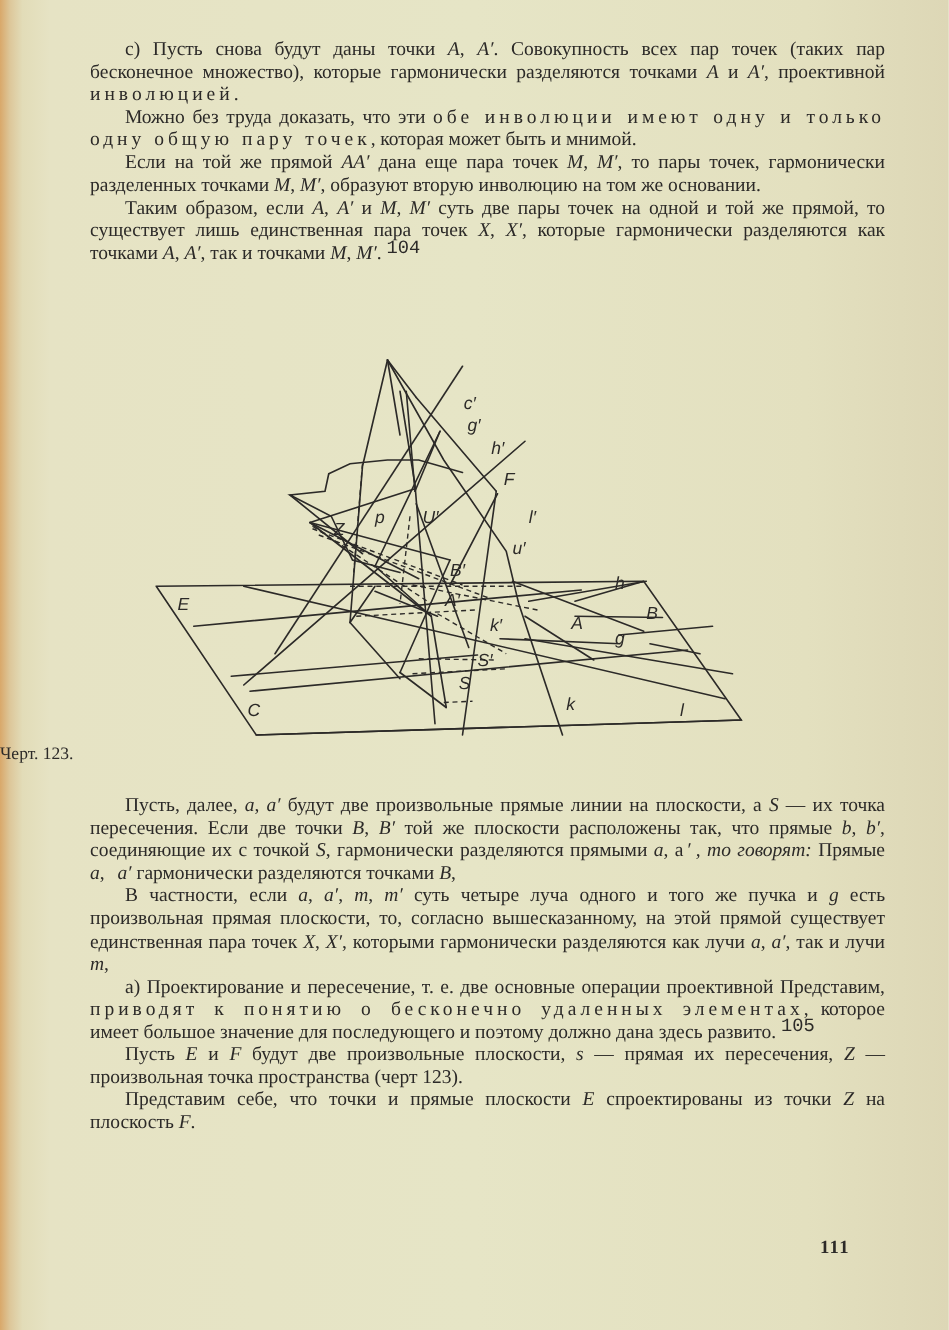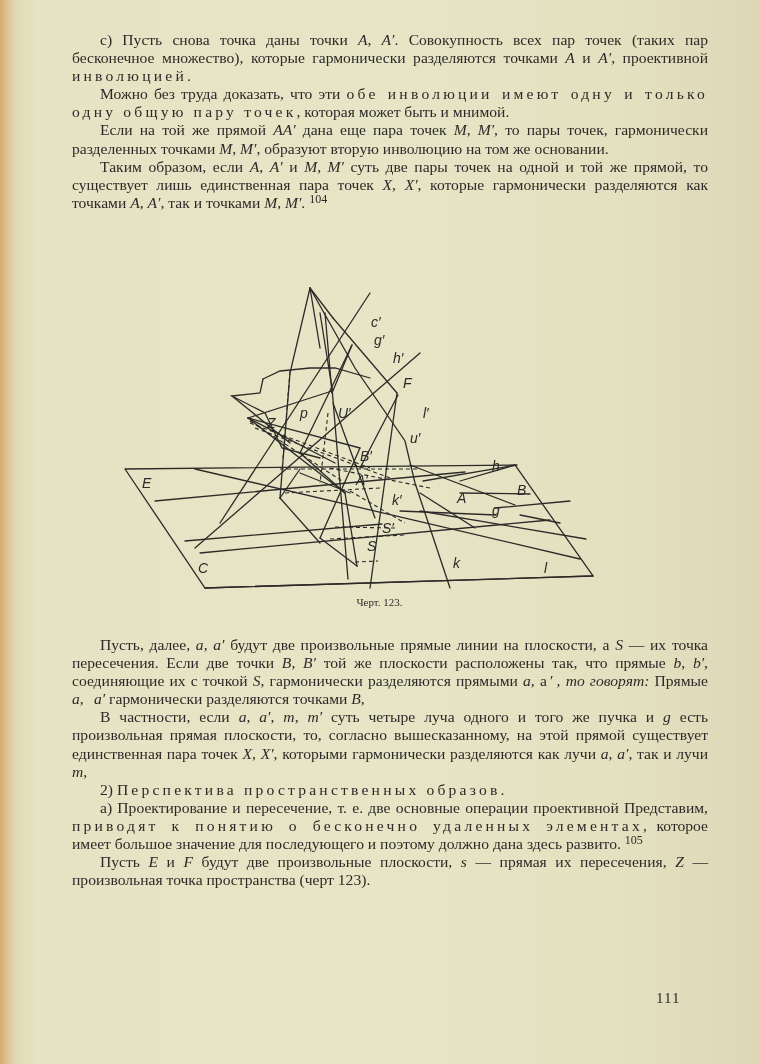"с) Пусть снова точка даны" span { text: точка -> будут }
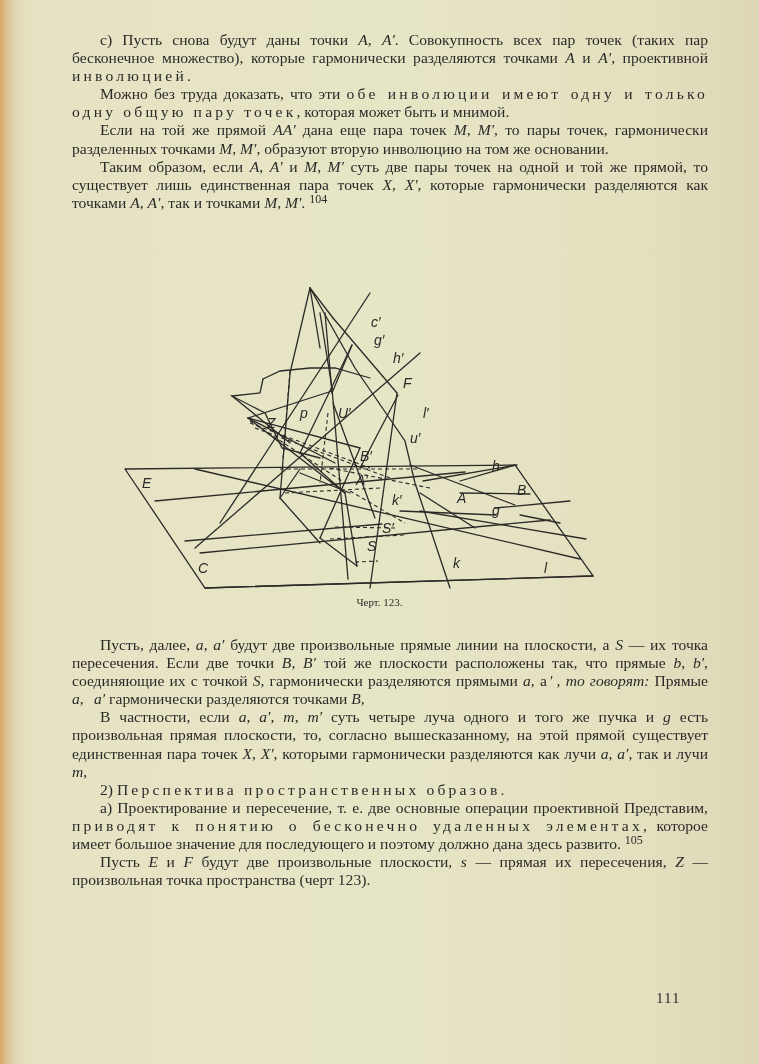"104" sup { font-family: none -> Liberation Mono, monospace; font-size: 12px -> 15px }
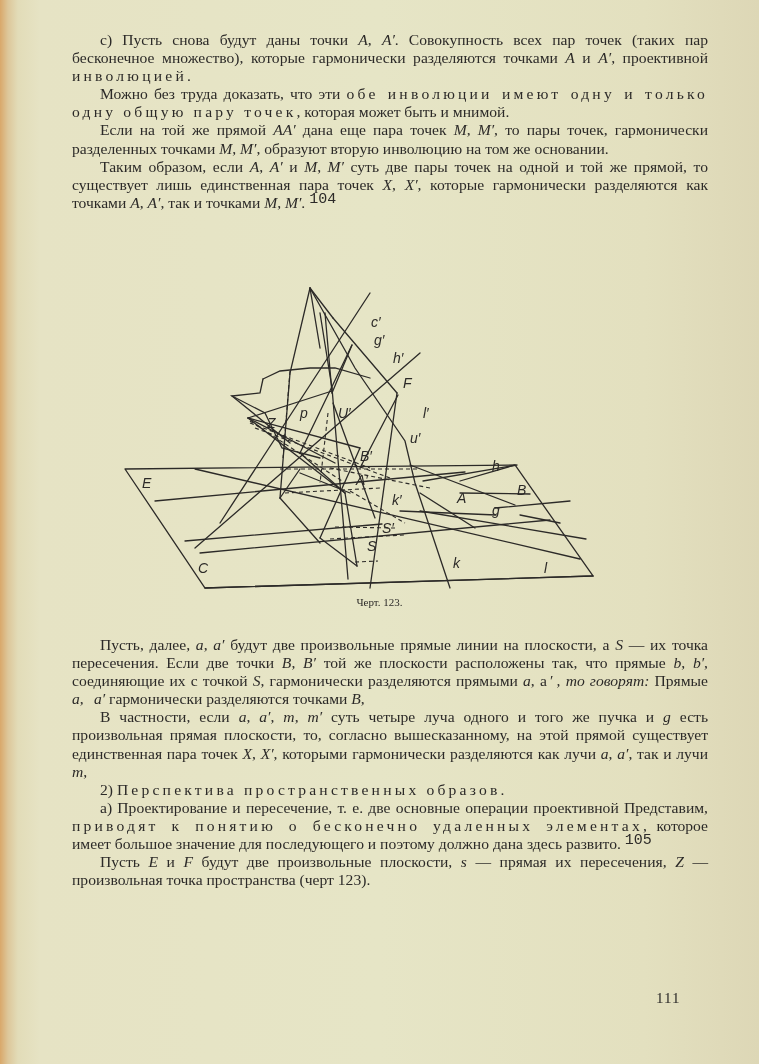"Черт. 123." .caption { font-size: 11px -> 14px; text-align: center -> none }
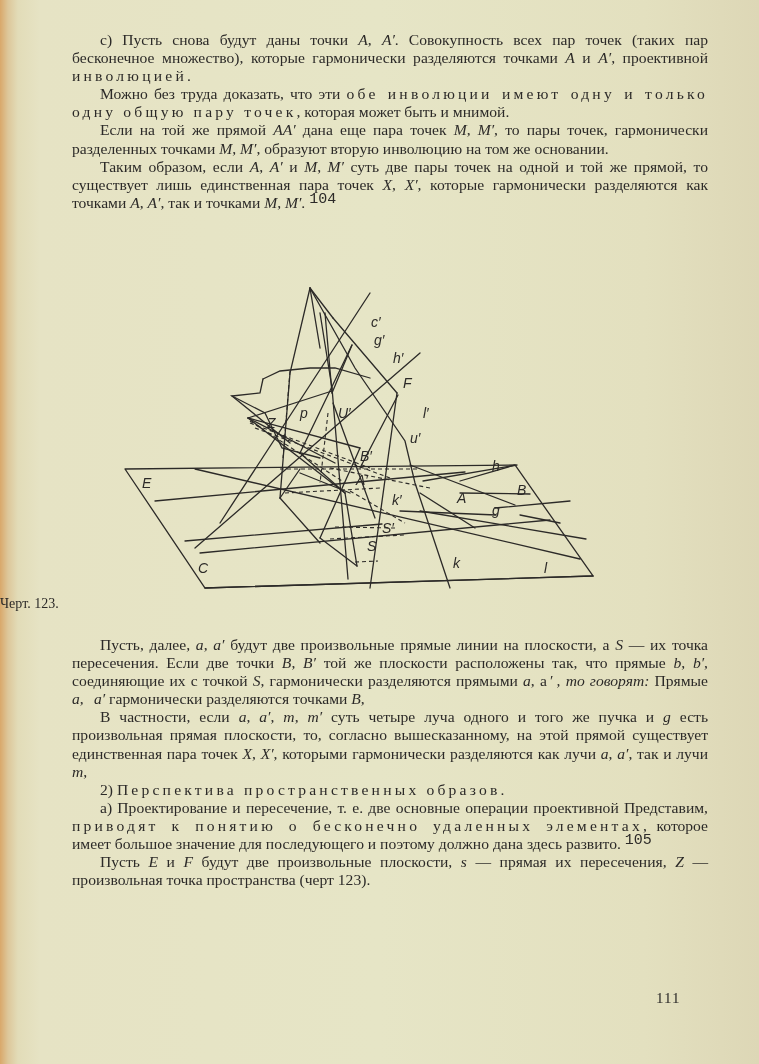"2) Перспектива пространственных образов." p.p { html: <p><span>2) </span><span>Перспектива пространственных образов</span><span>.</span></p> -> none }
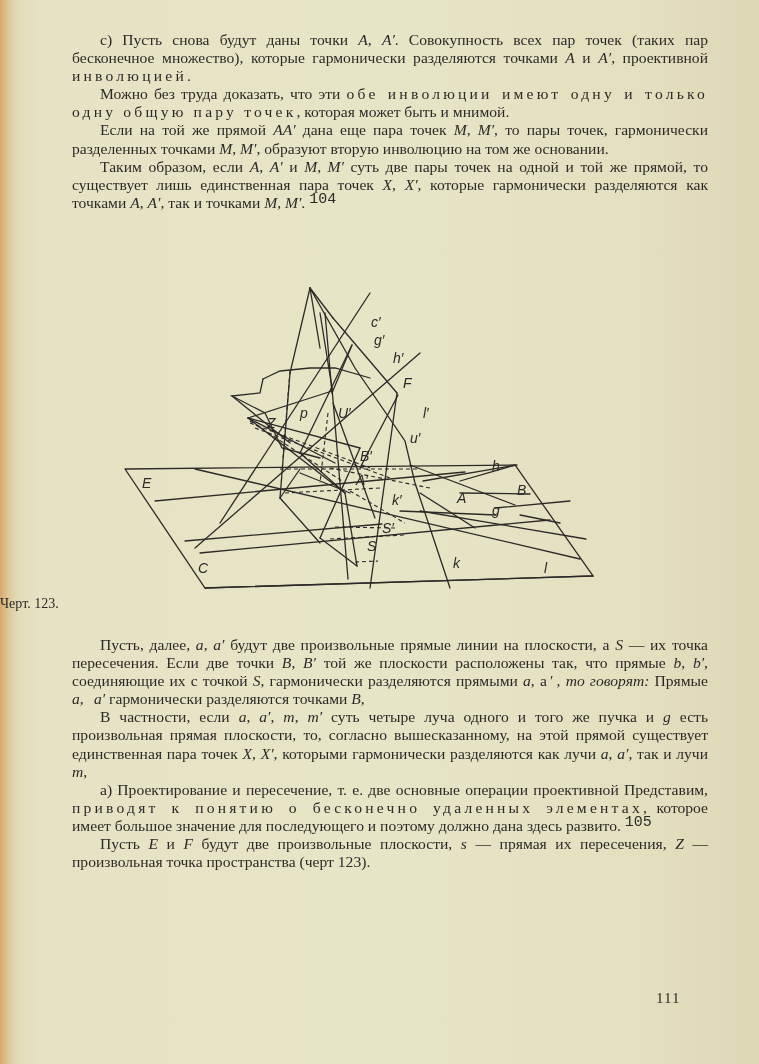"Представим себе, что точки и" p.p { html: none -> <p><span>Представим себе, что точки и прямые плоскости </span><i>E</i><span> спроектированы из точки </span><i>Z</i><span> на плоскость </span><i>F</i><span>.</span></p> }
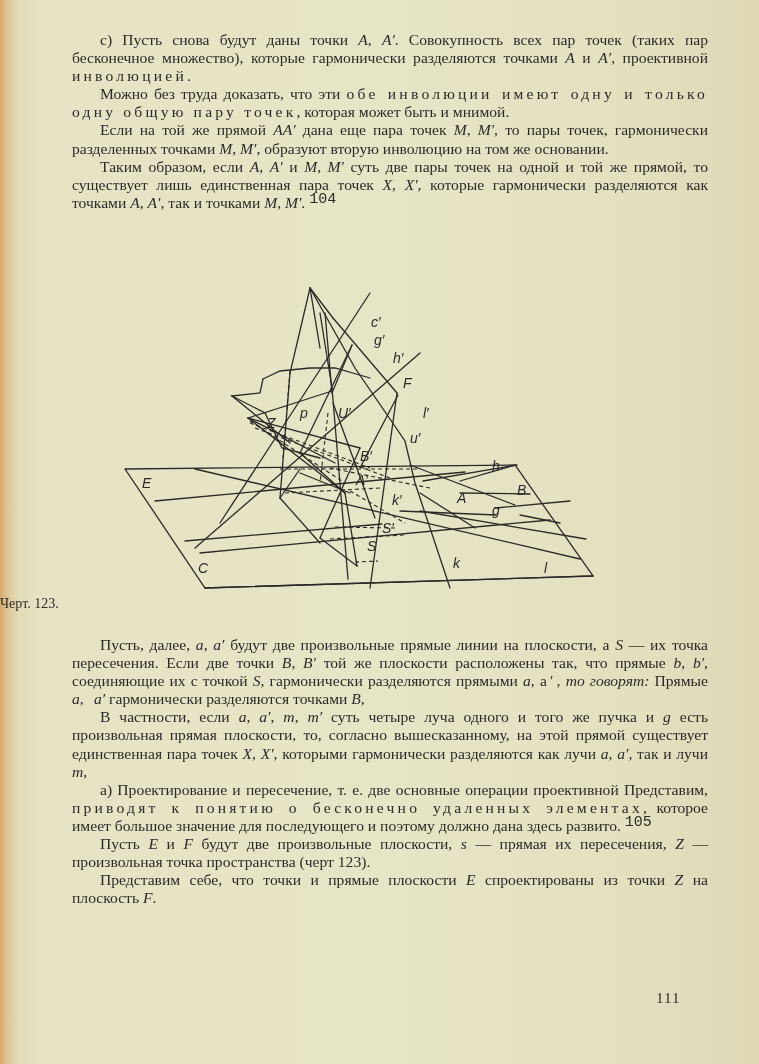"111" .pagenum { font-weight: none -> bold }
